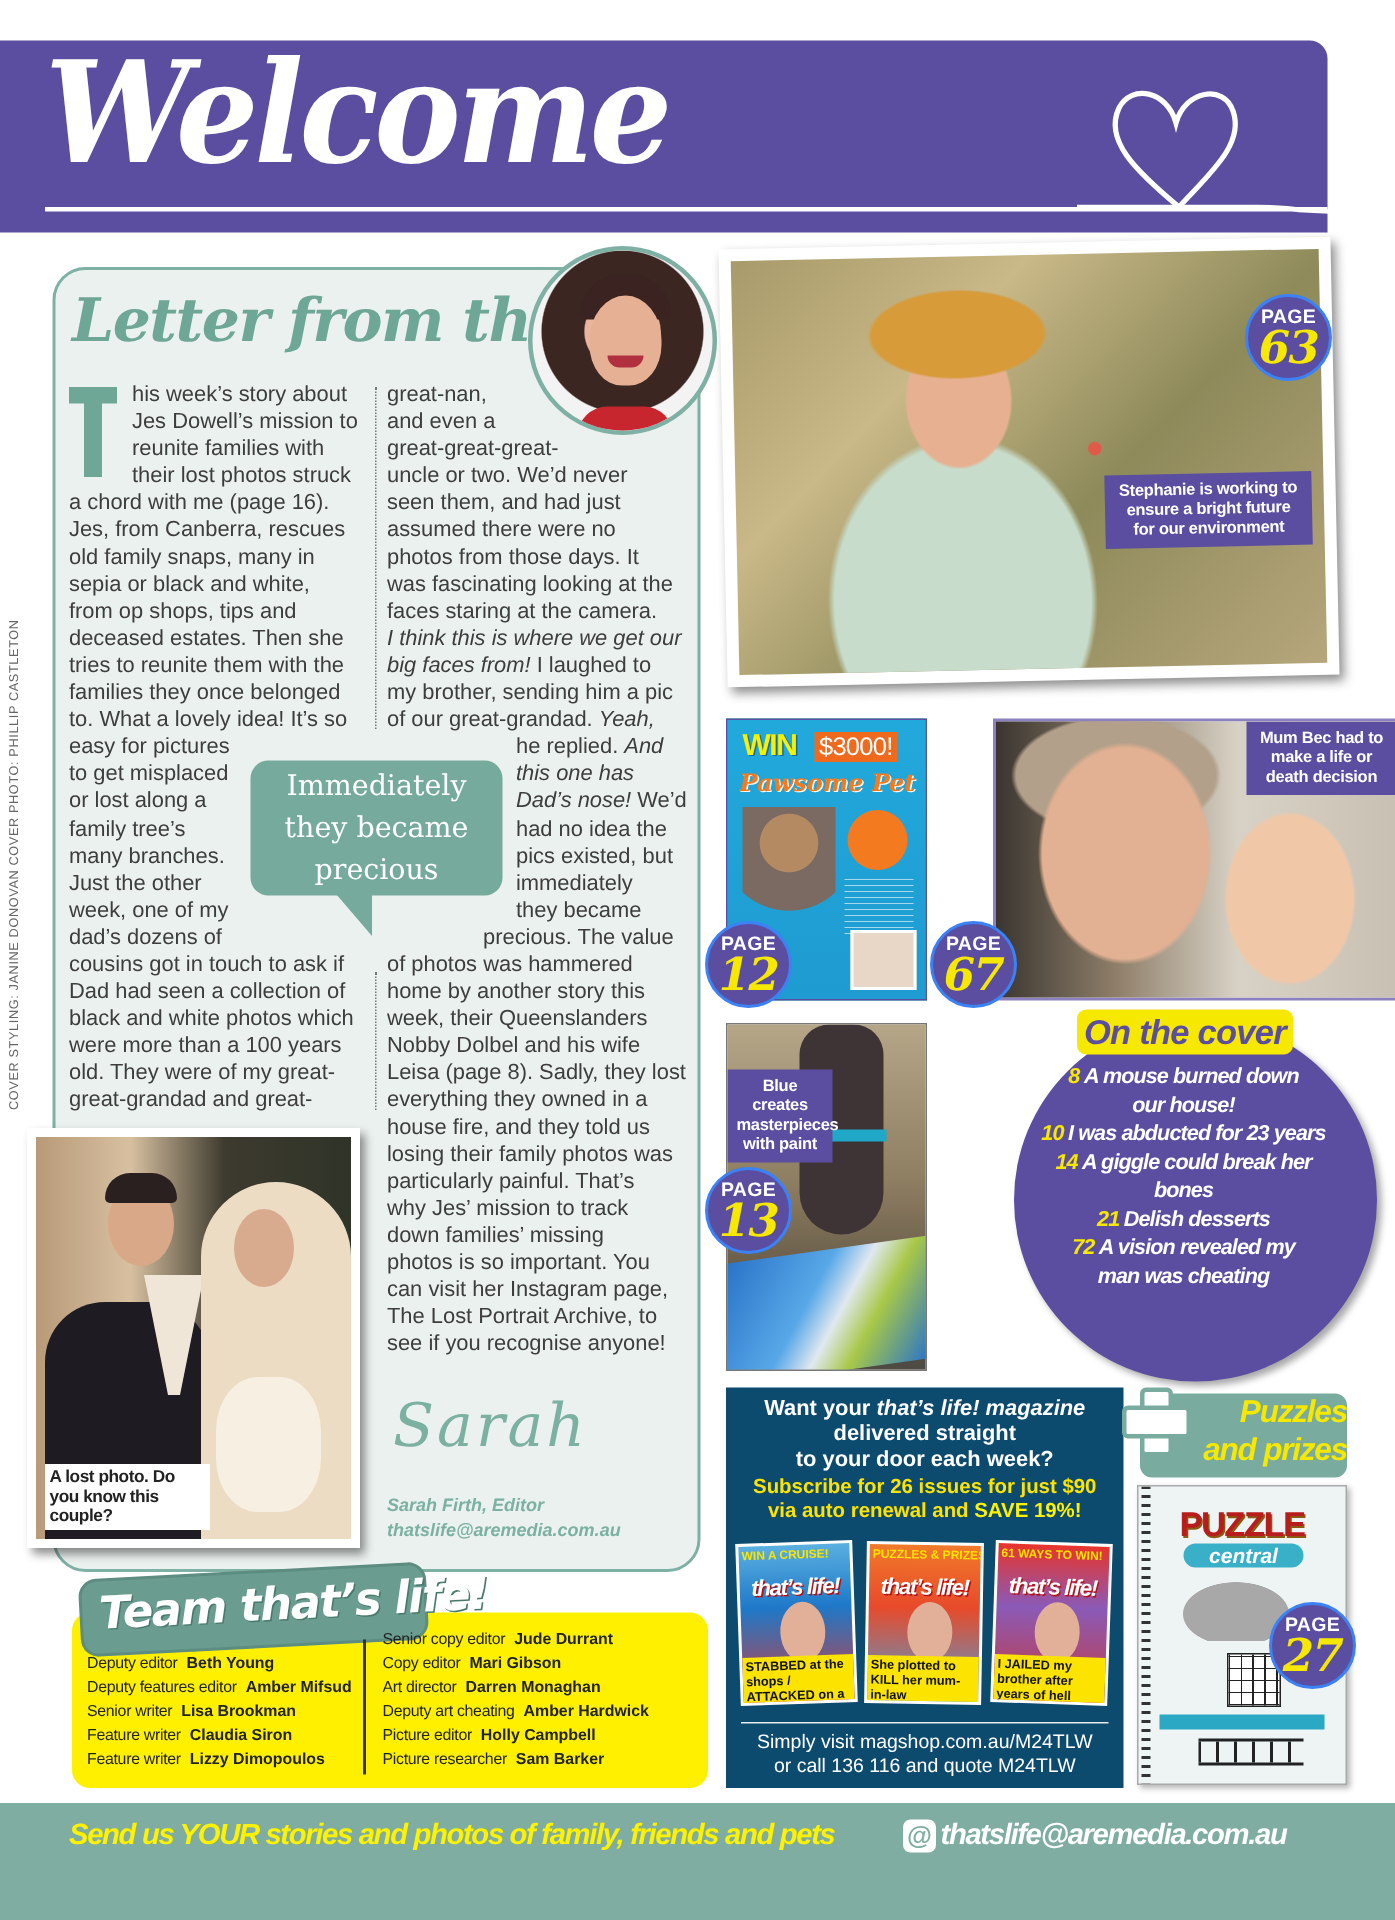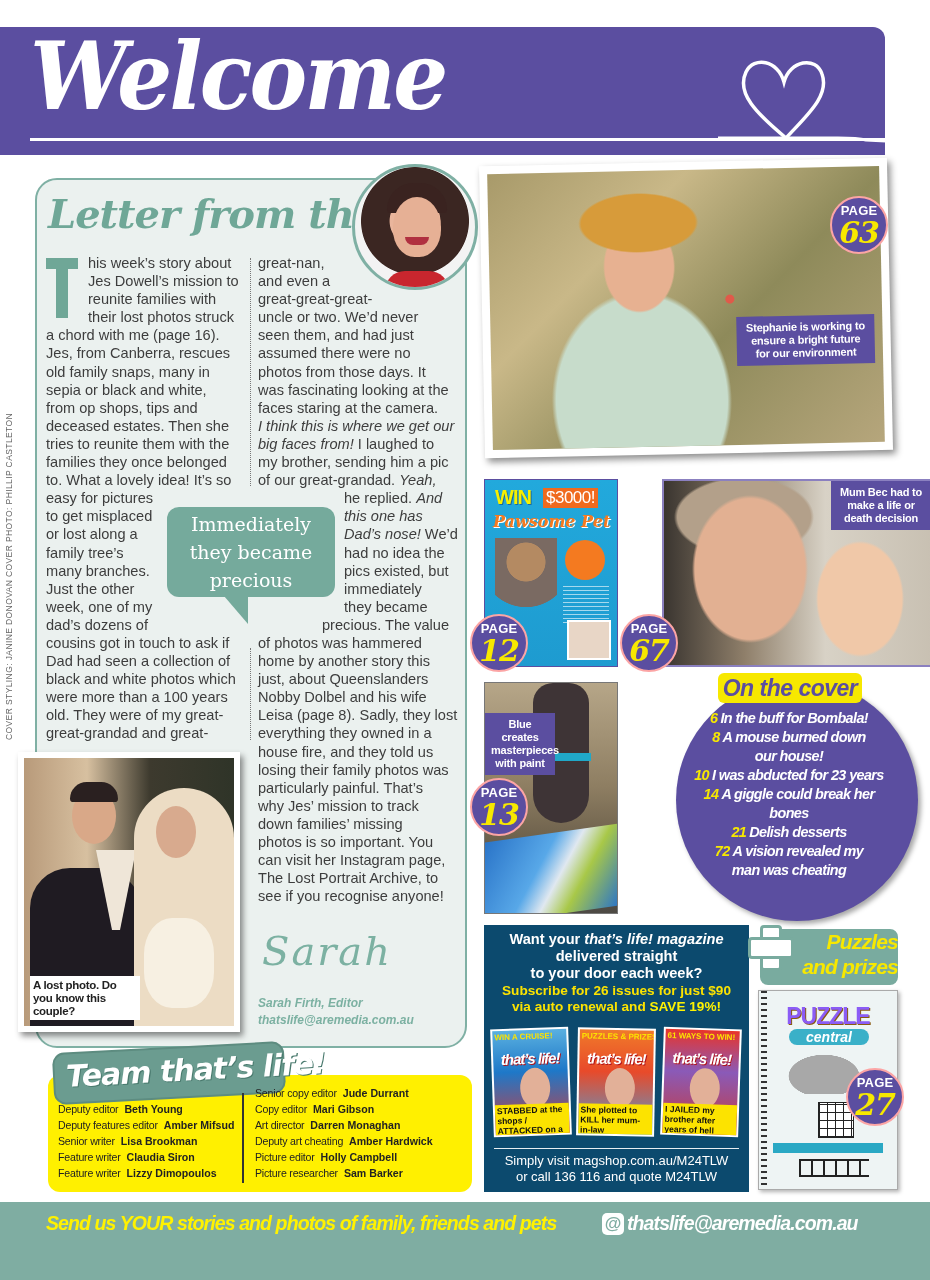"PAGE" .page-badge { border: 2px solid #fca5a5 -> 2px solid #3b82f6 }
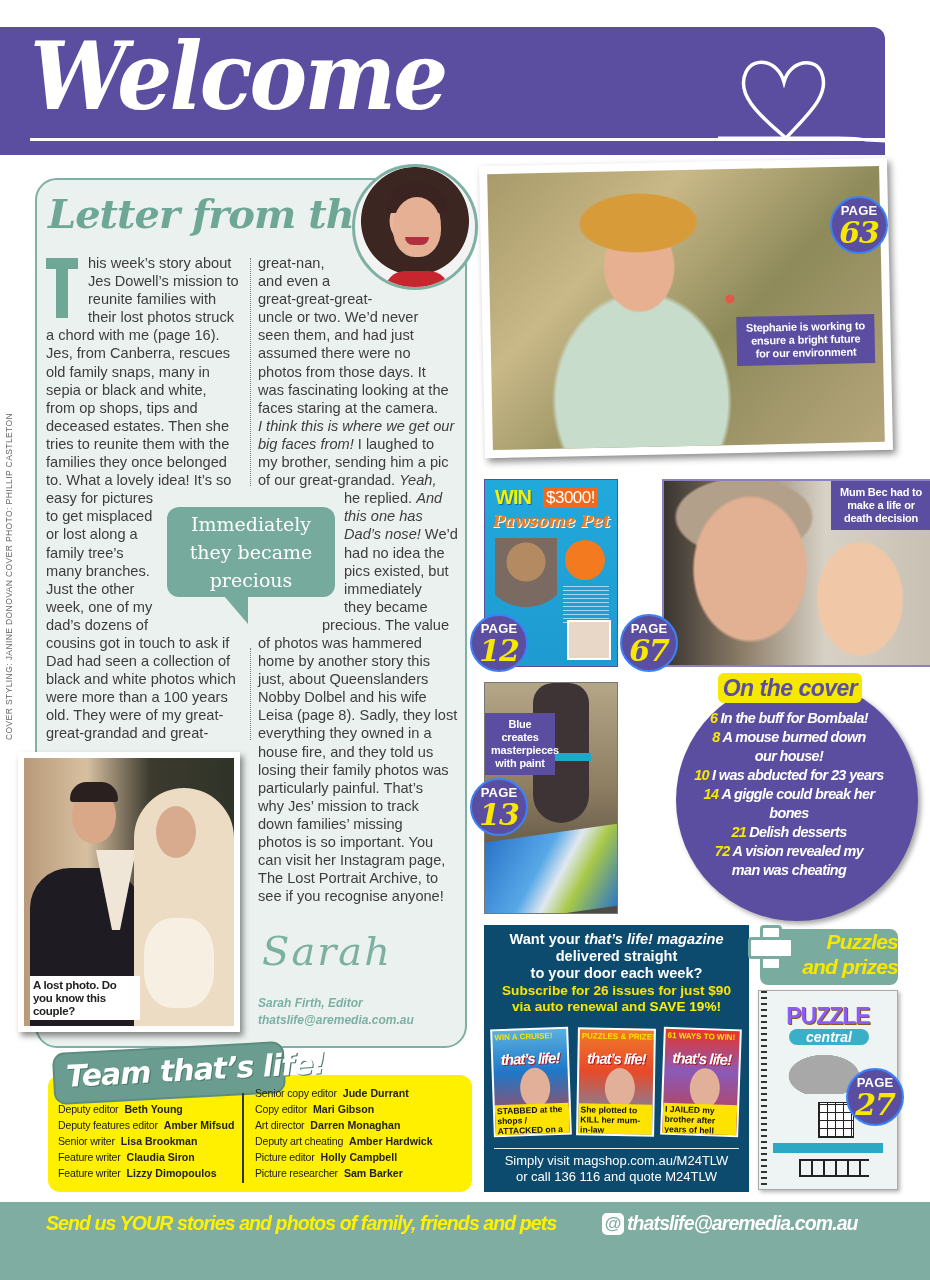"just, about Queenslanders" p { text: just, about -> week, their }
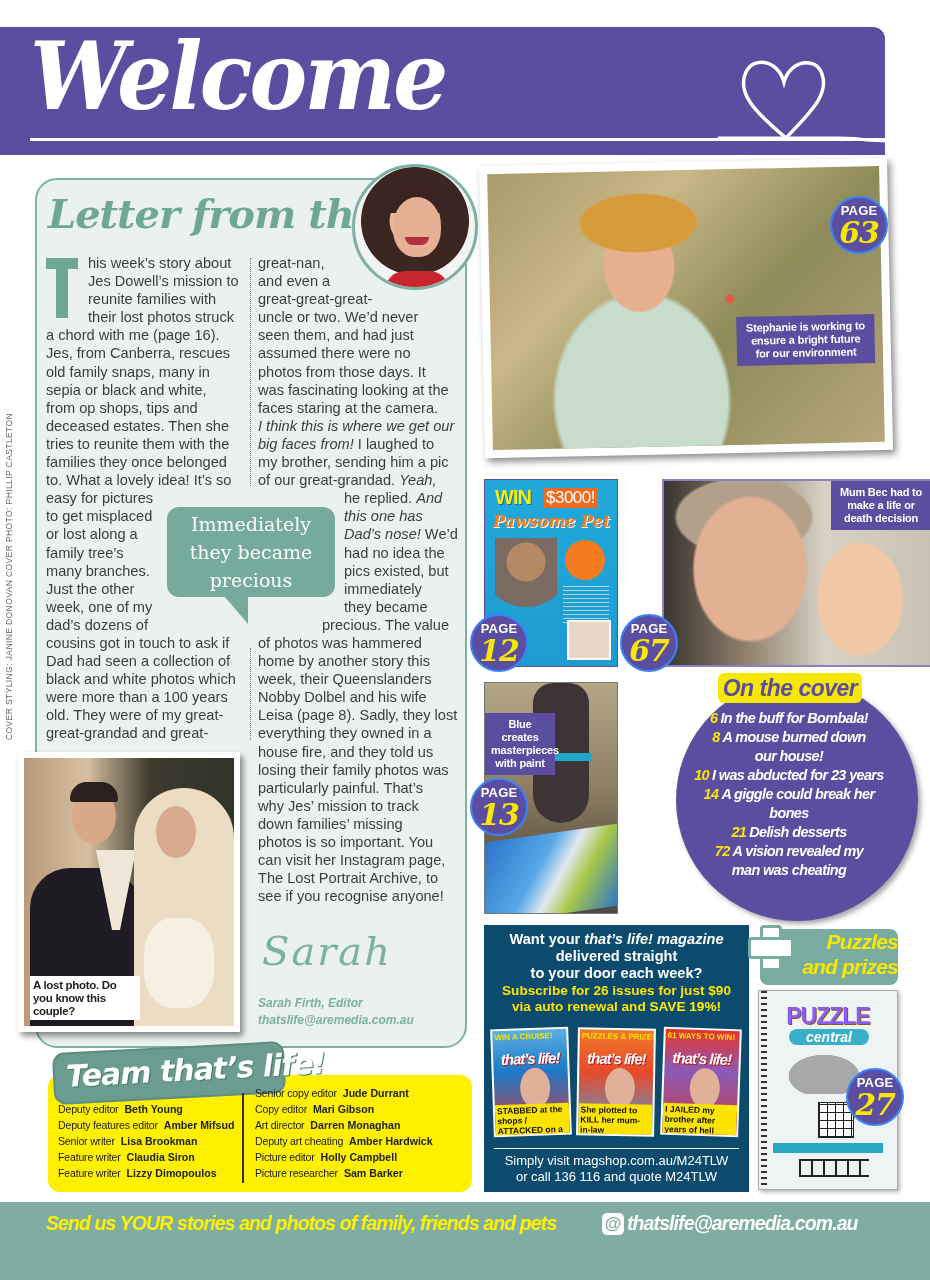"6 In the buff for" div { html: <div><span>6</span><span>In the buff for Bombala!</span></div> -> none }
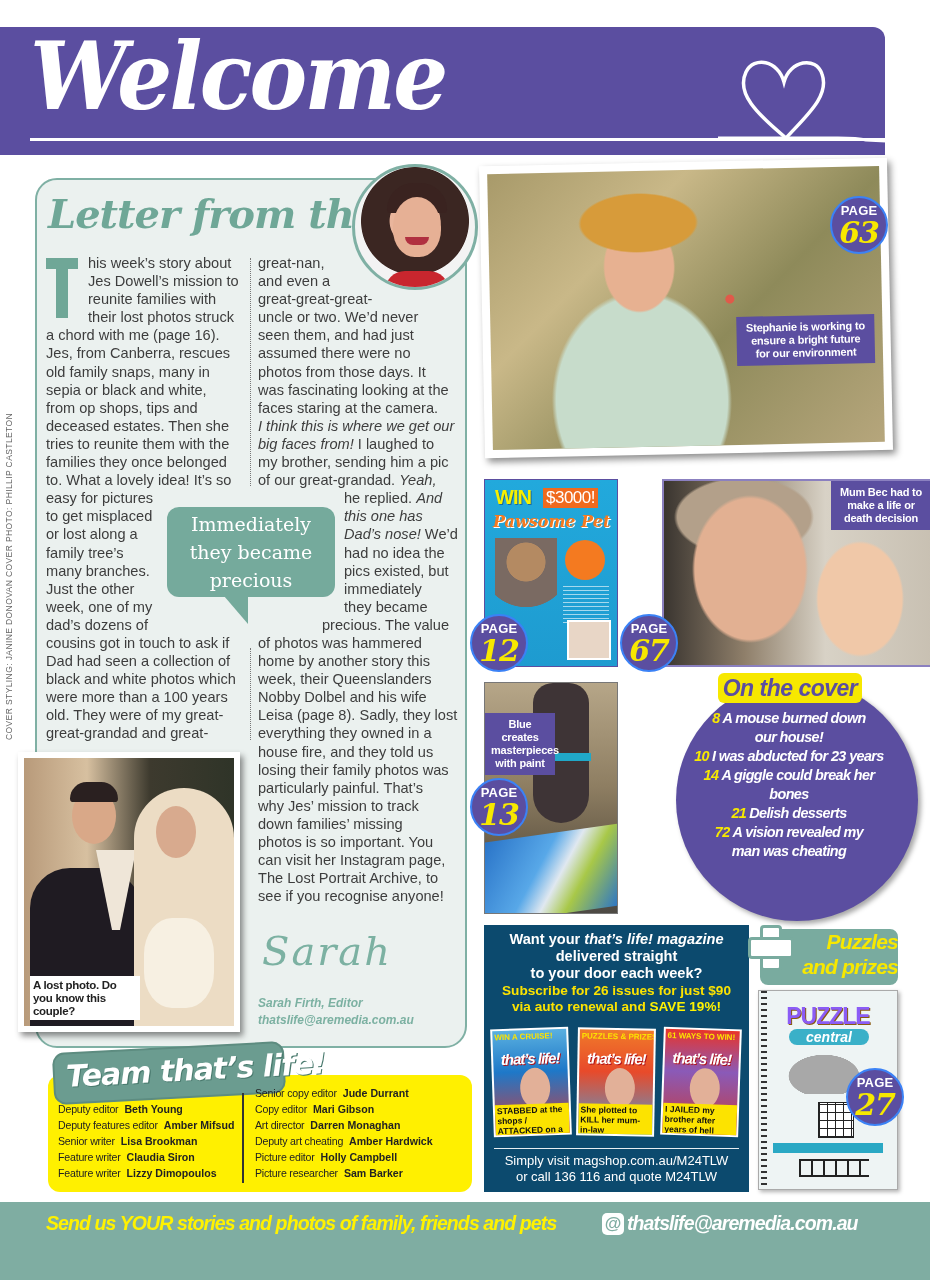"PUZZLE" .puzzle-logo { color: #8b5cf6 -> #b91c1c }
